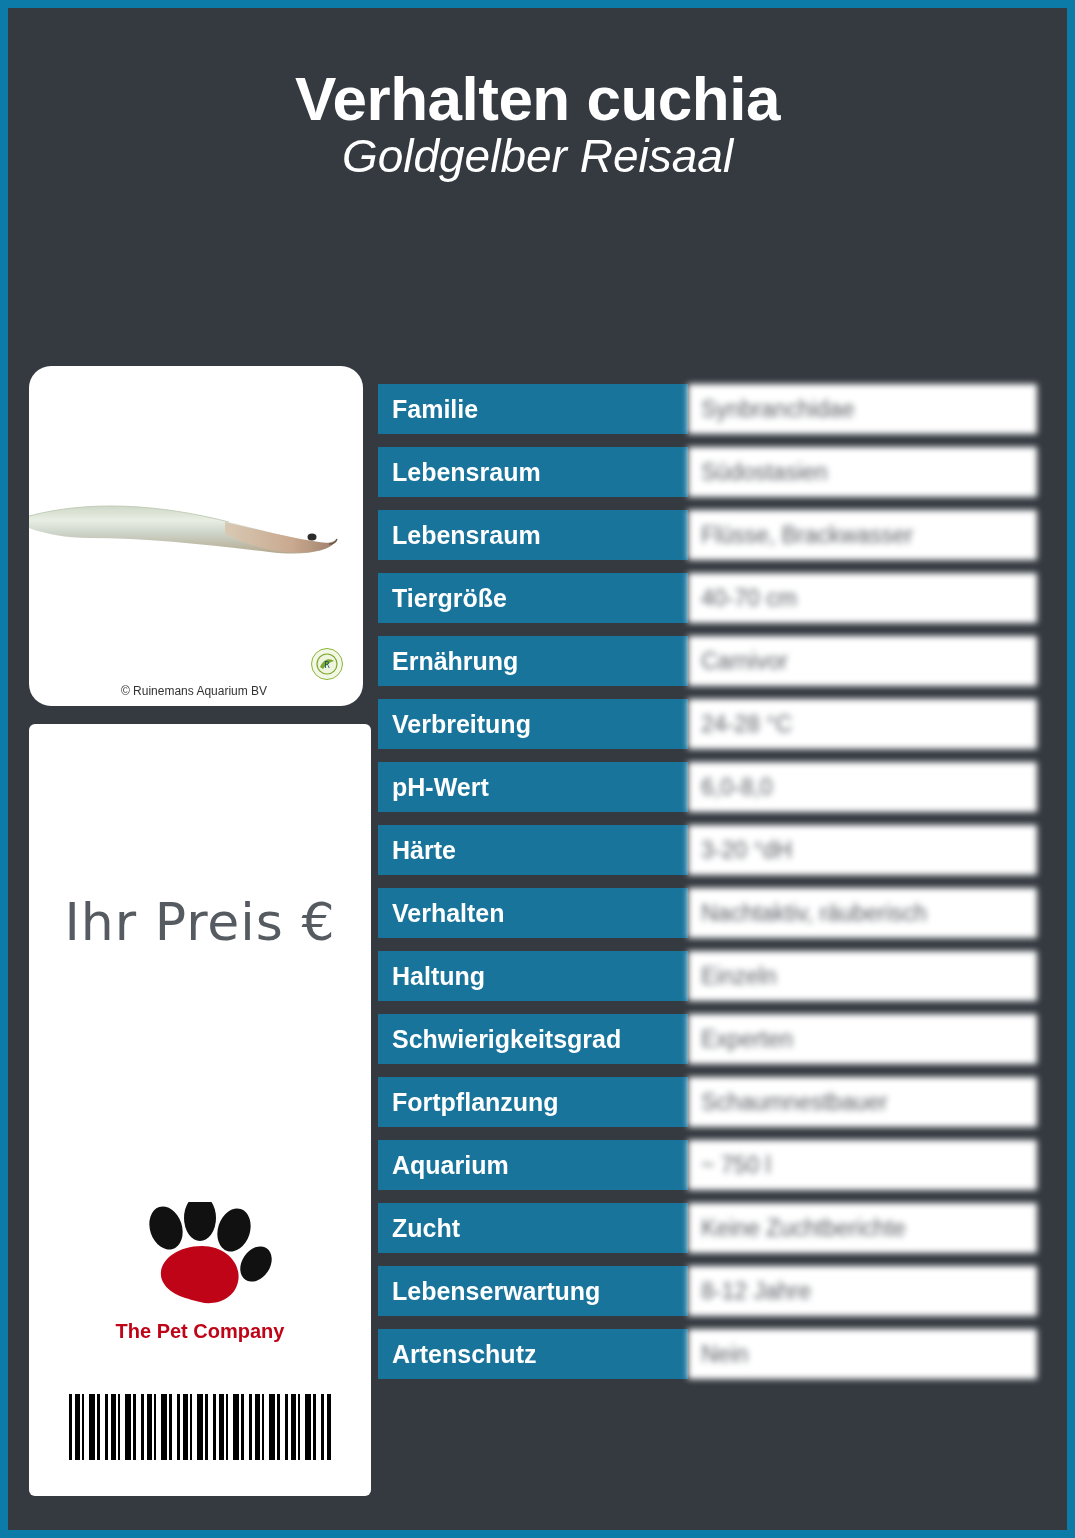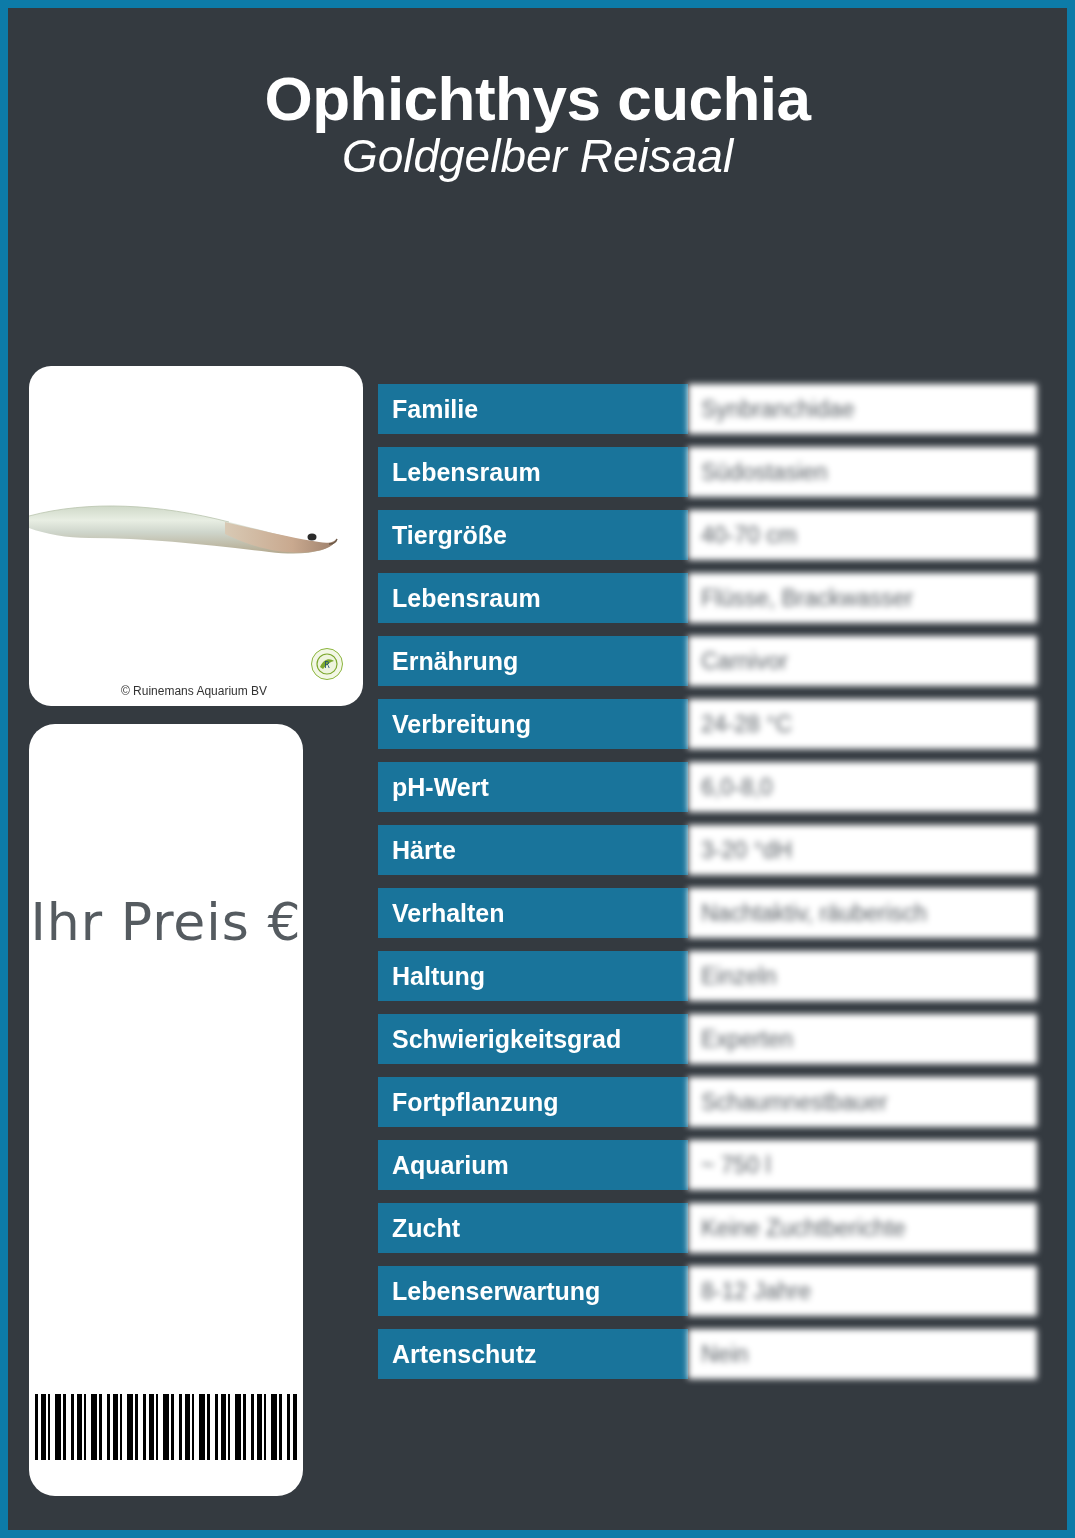"Ophichthys cuchia" div.sci-name { text: Ophichthys -> Verhalten }
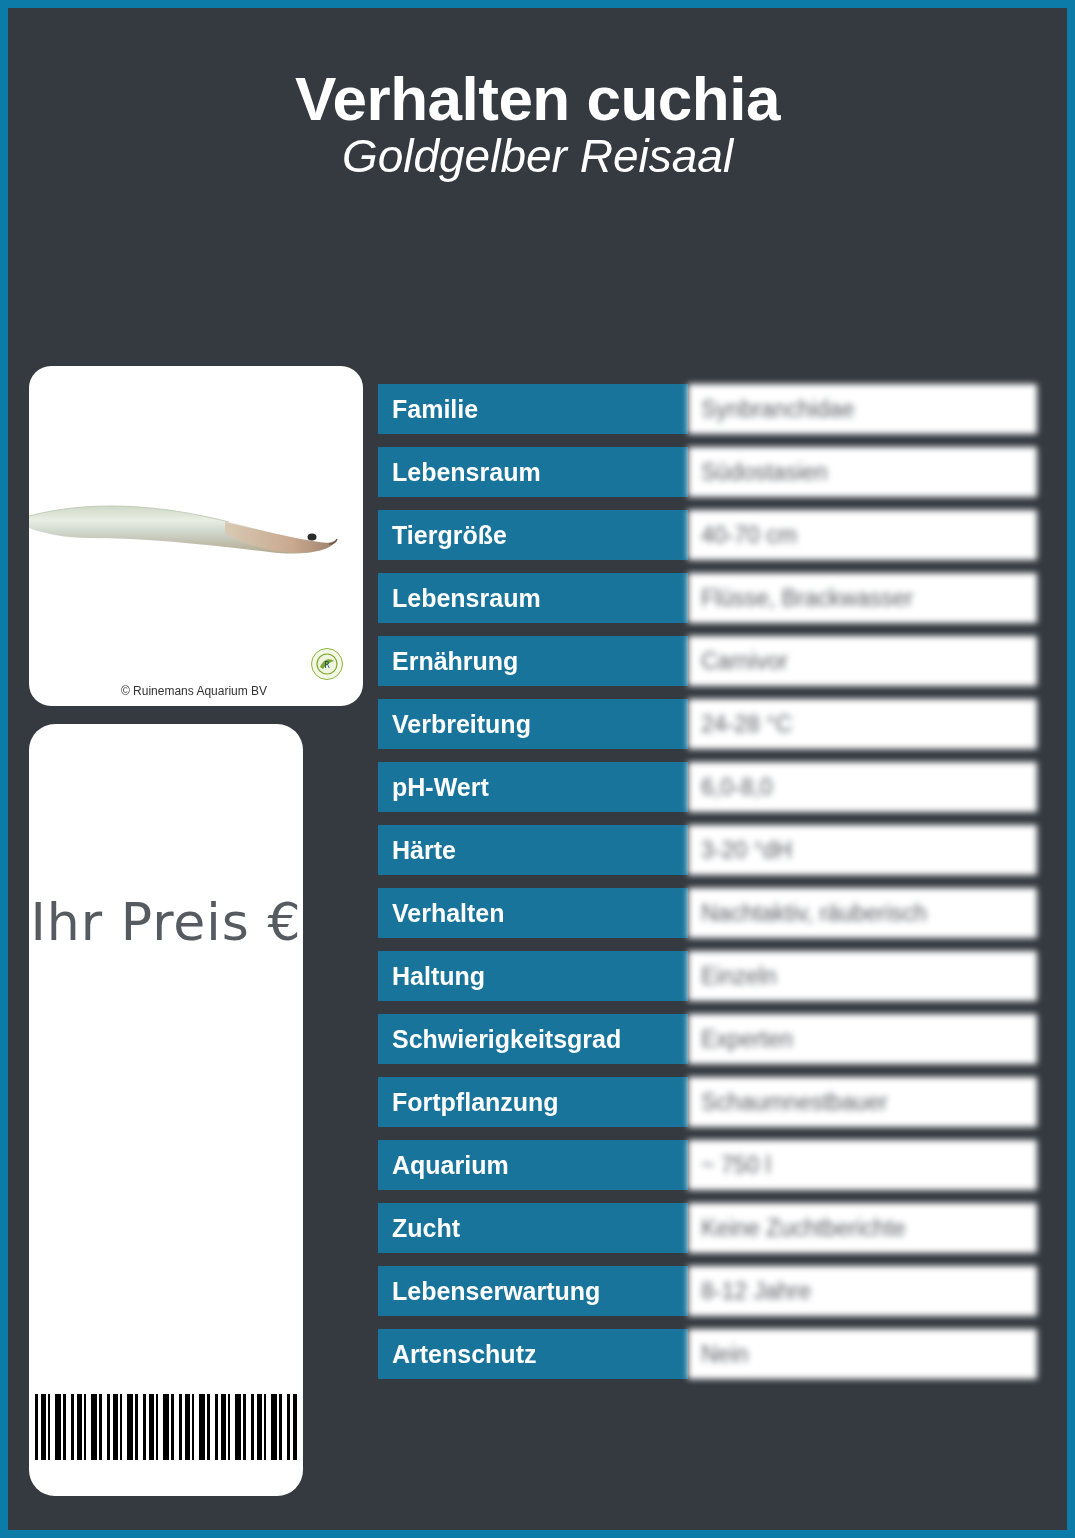"Tiergröße" div.row { order: before "Lebensraum" -> after "Lebensraum" }
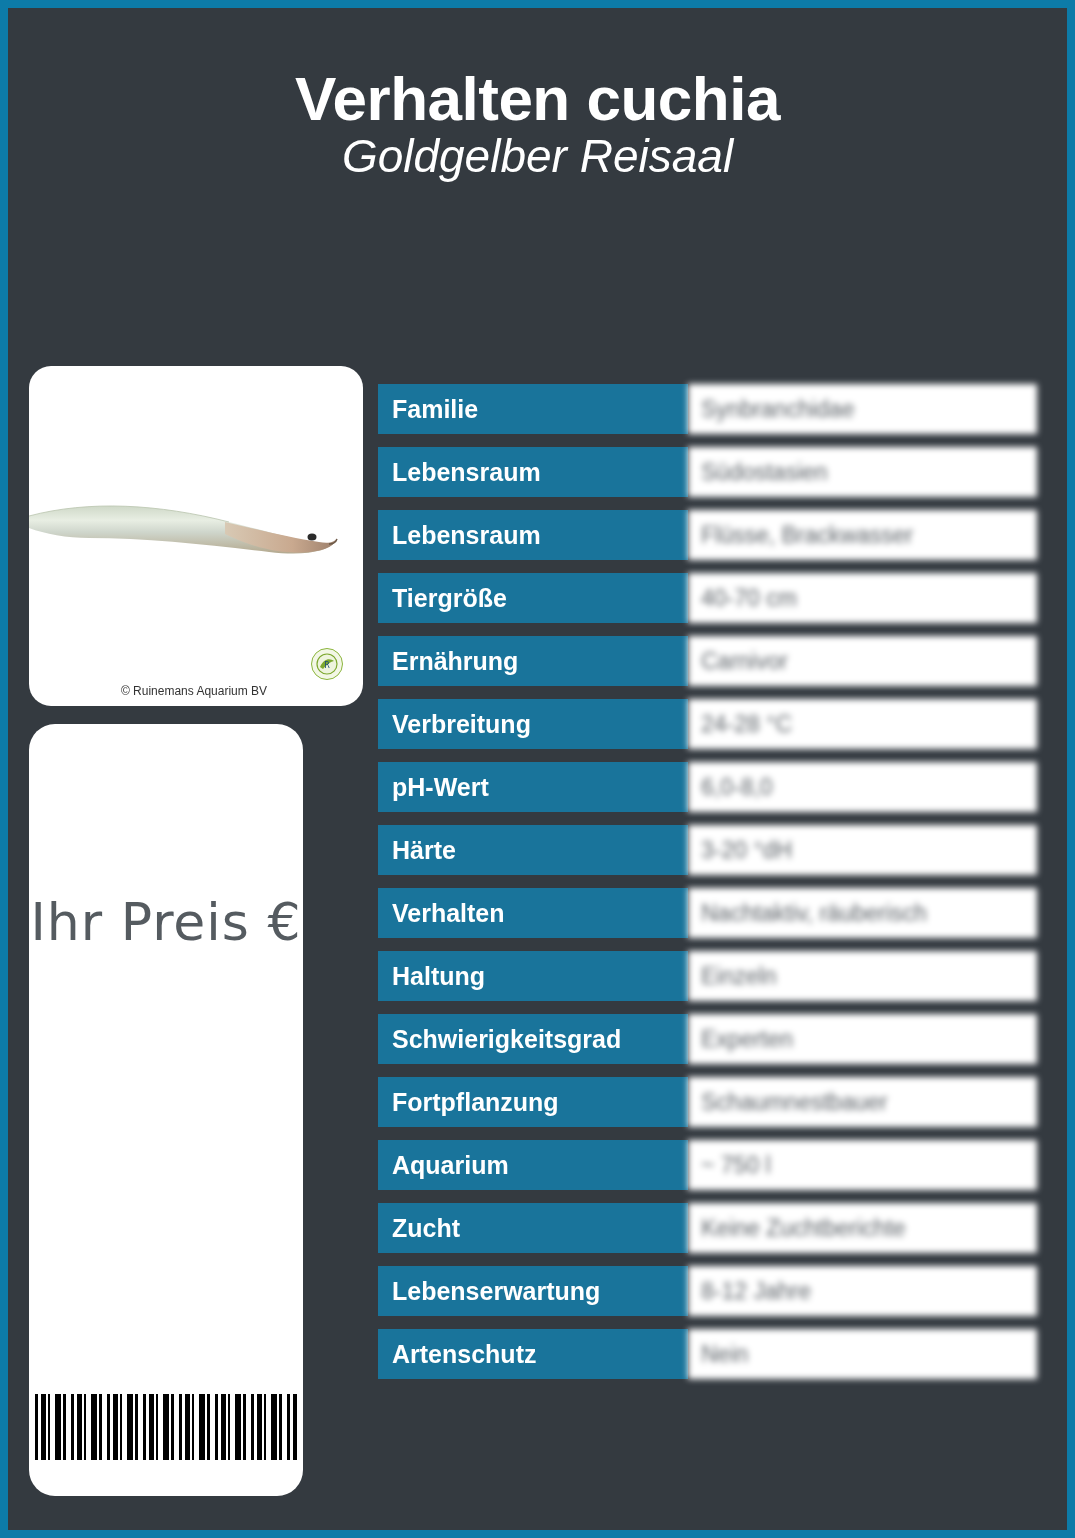"Ihr Preis €" .price-box { border-radius: 26px -> 6px; width: 274px -> 342px }
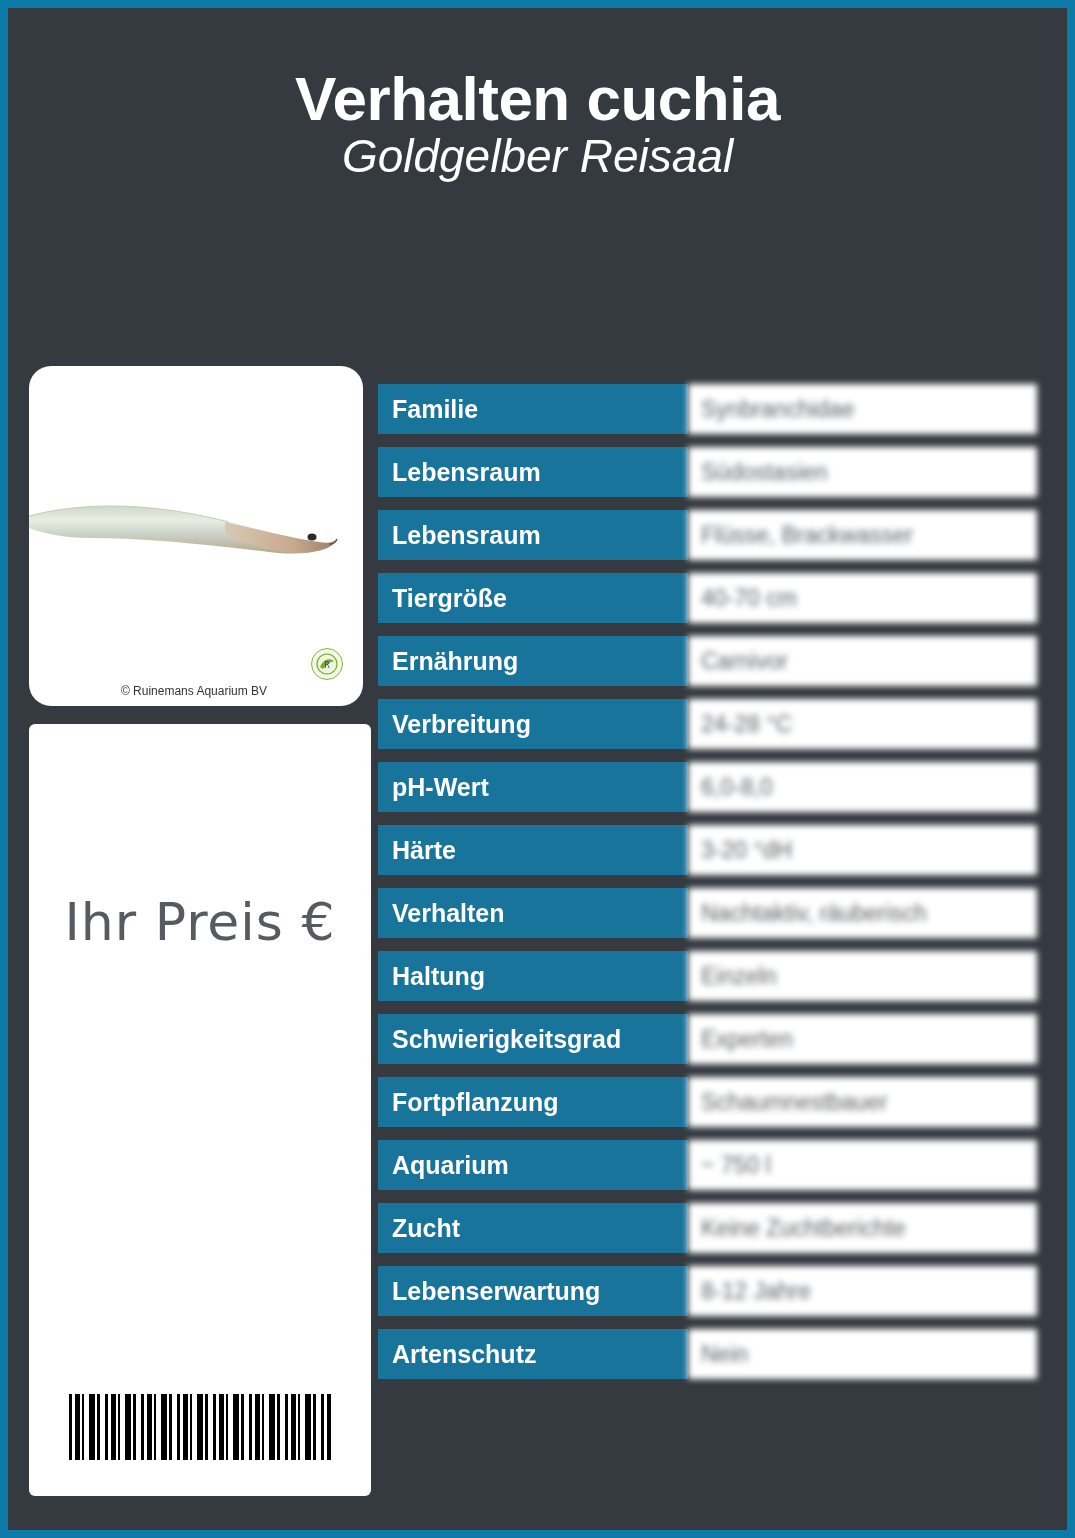"The Pet Company" div.paw-wrap { html: none -> <div> <svg> <ellipse></ellipse> <ellipse></ellipse> <ellipse></ellipse> <ellipse></ellipse> <path></path> </svg> <div>The Pet Company</div> </div> }
